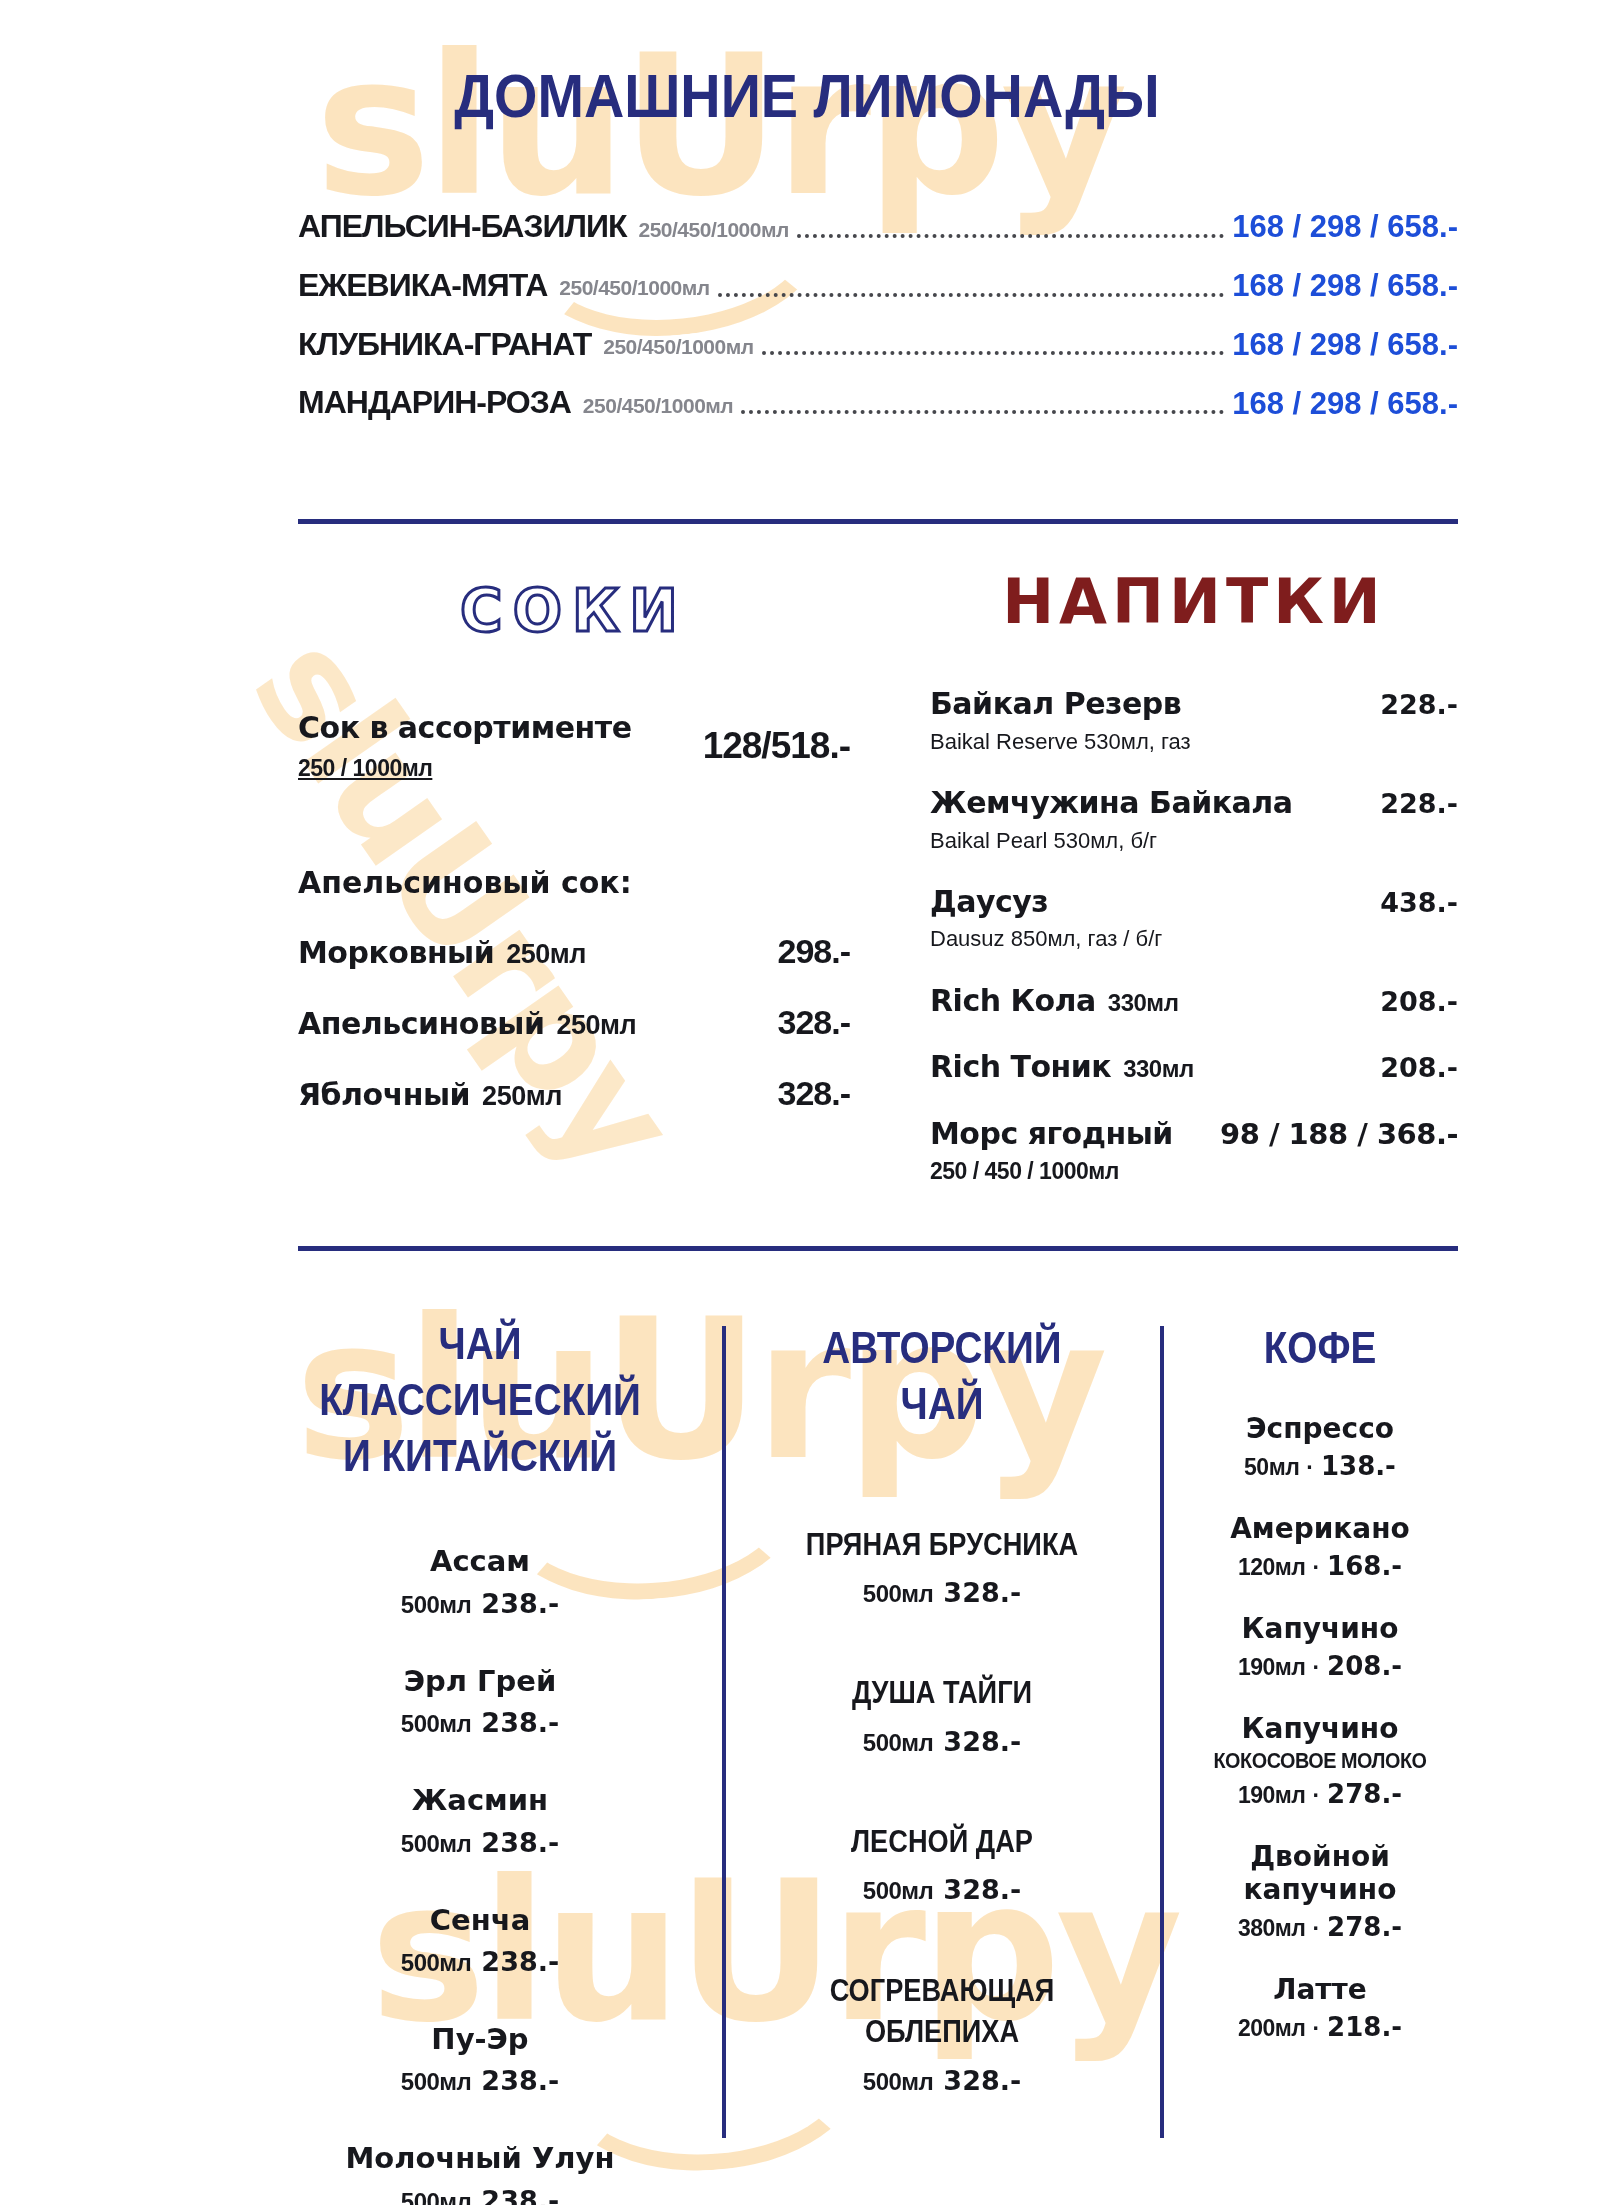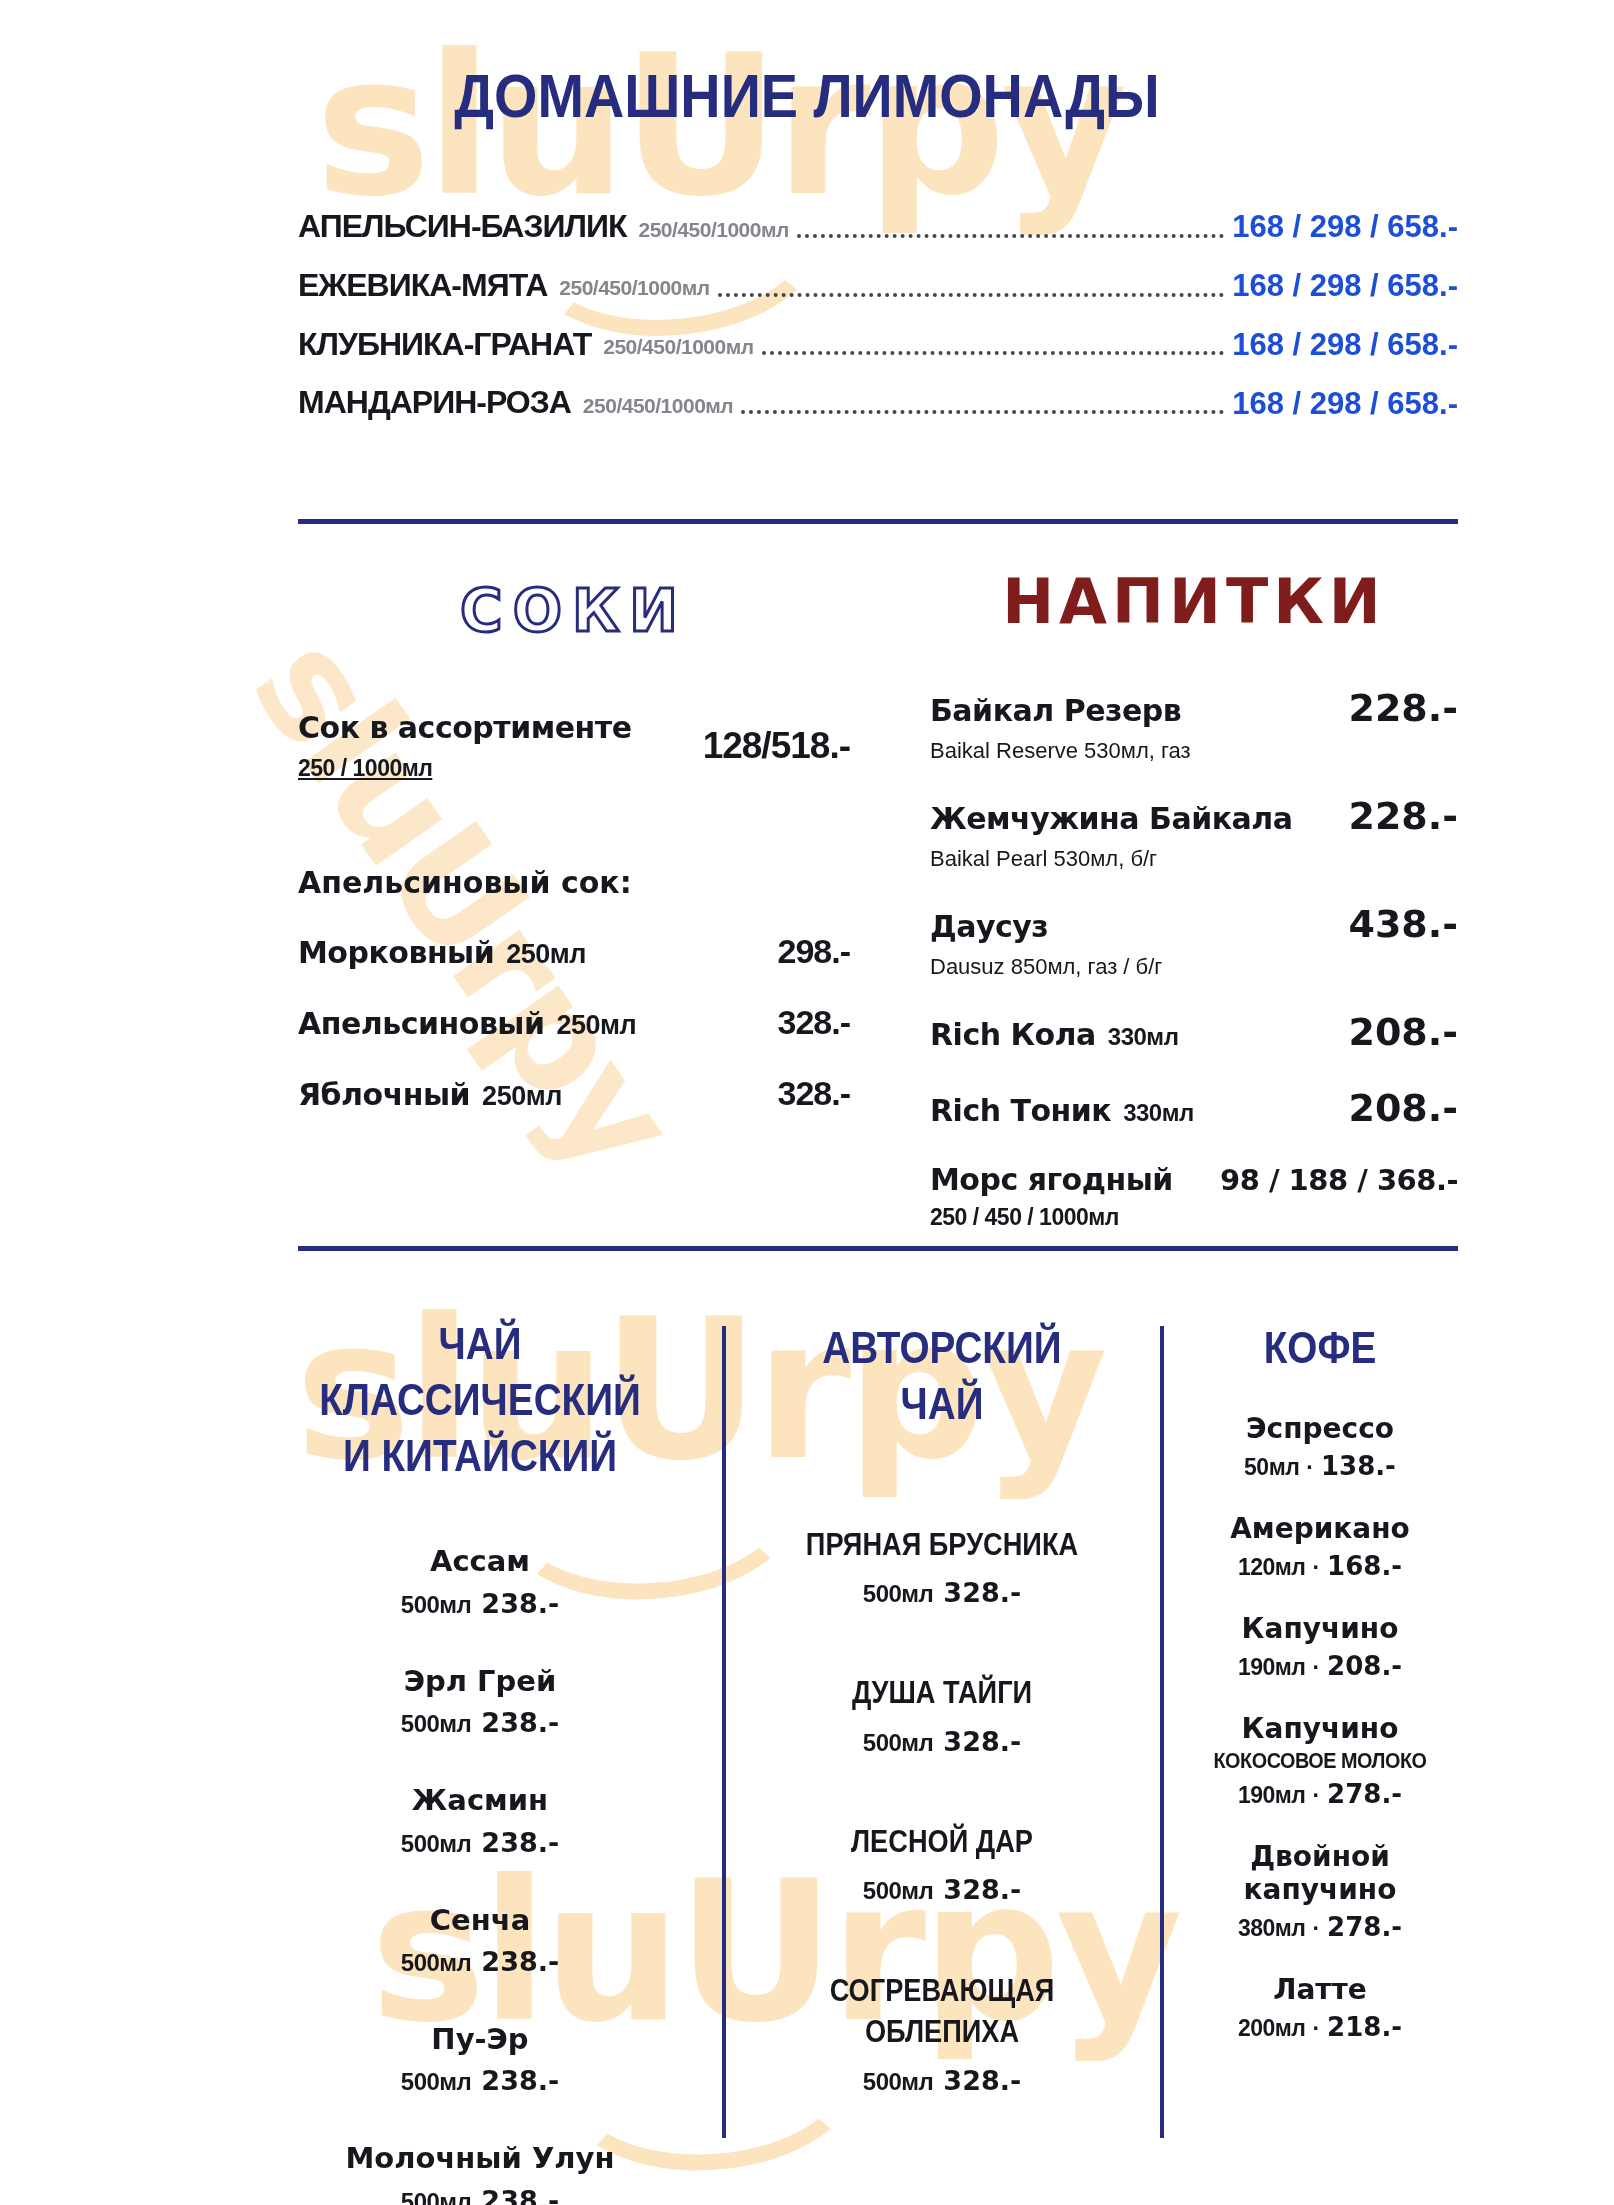"228.-" .d-price { font-size: 38px -> 27px }
